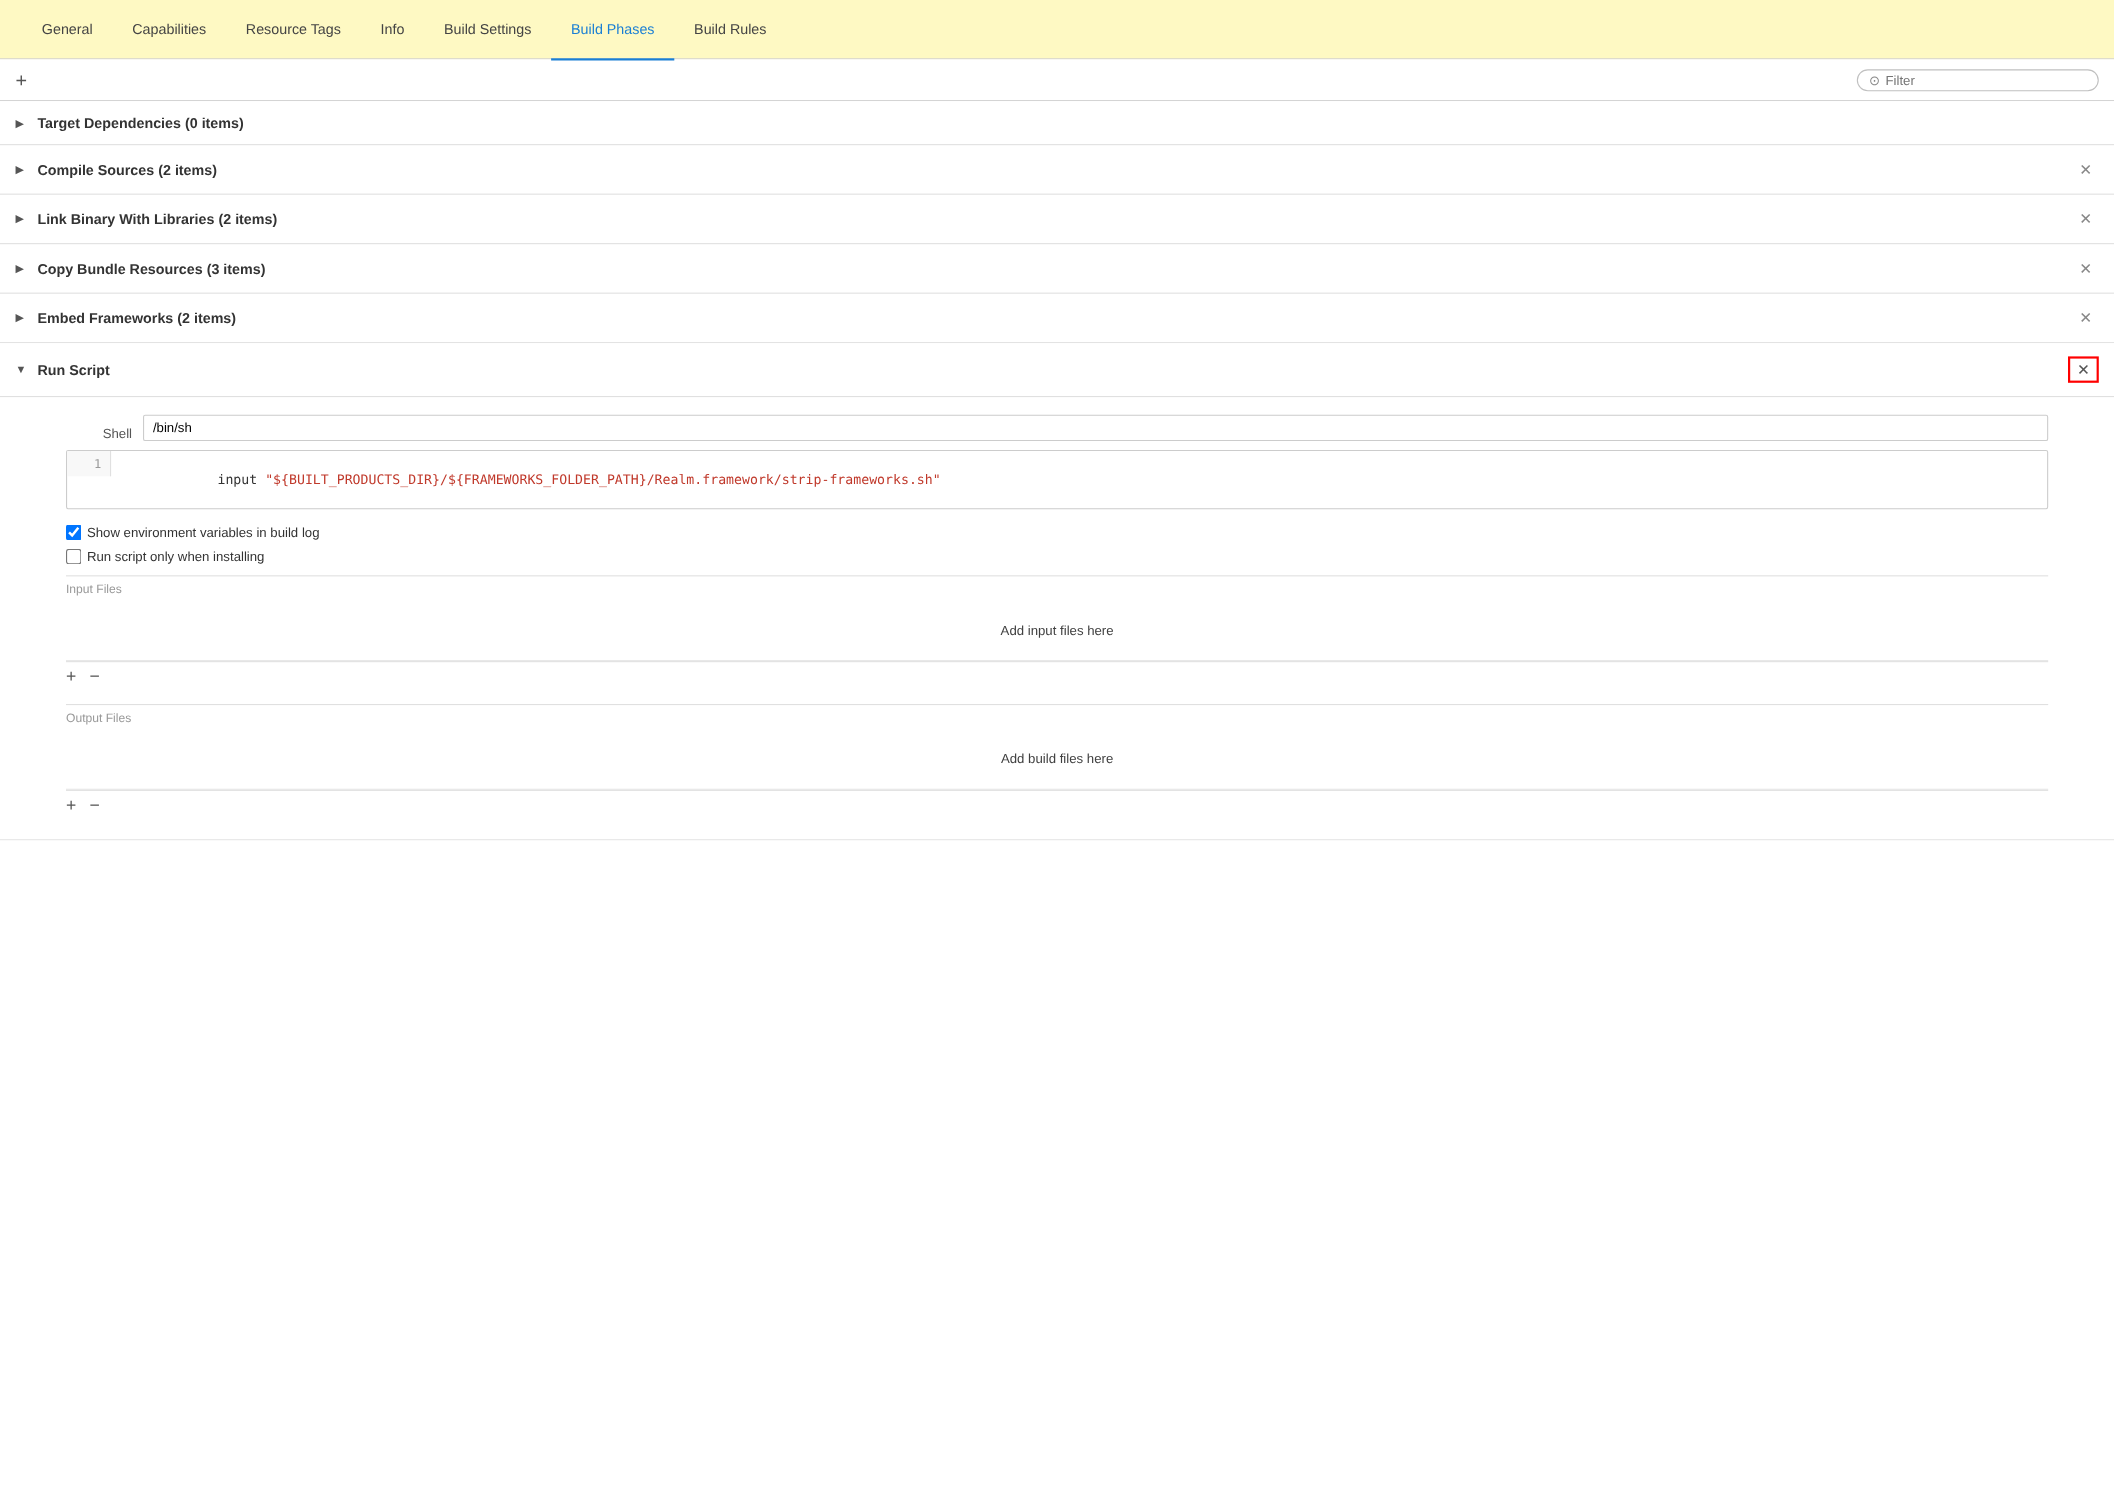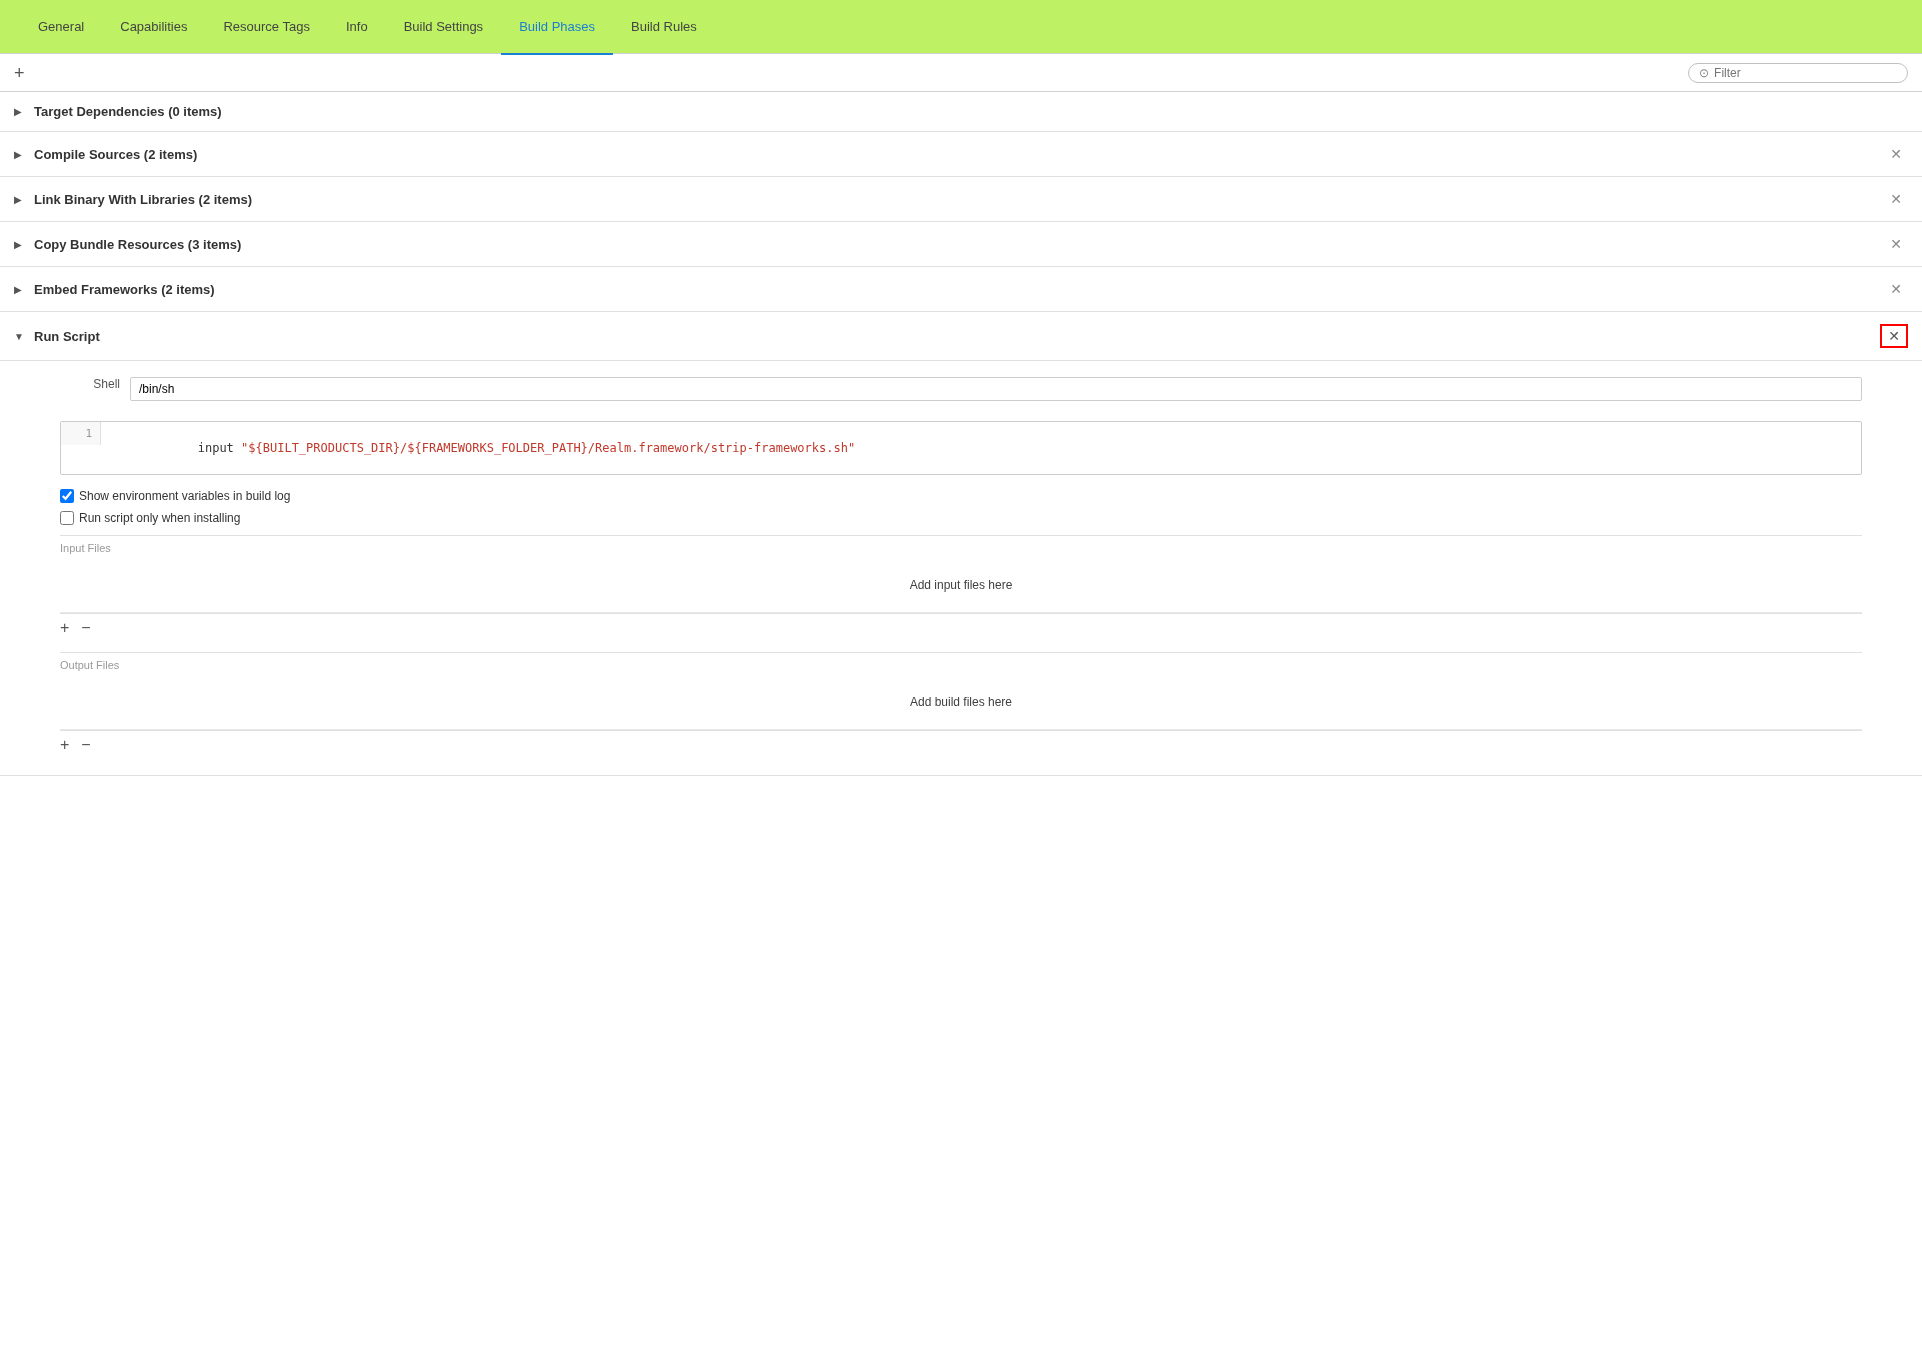"General" .tab-bar { background: #bef264 -> #fef9c3 }
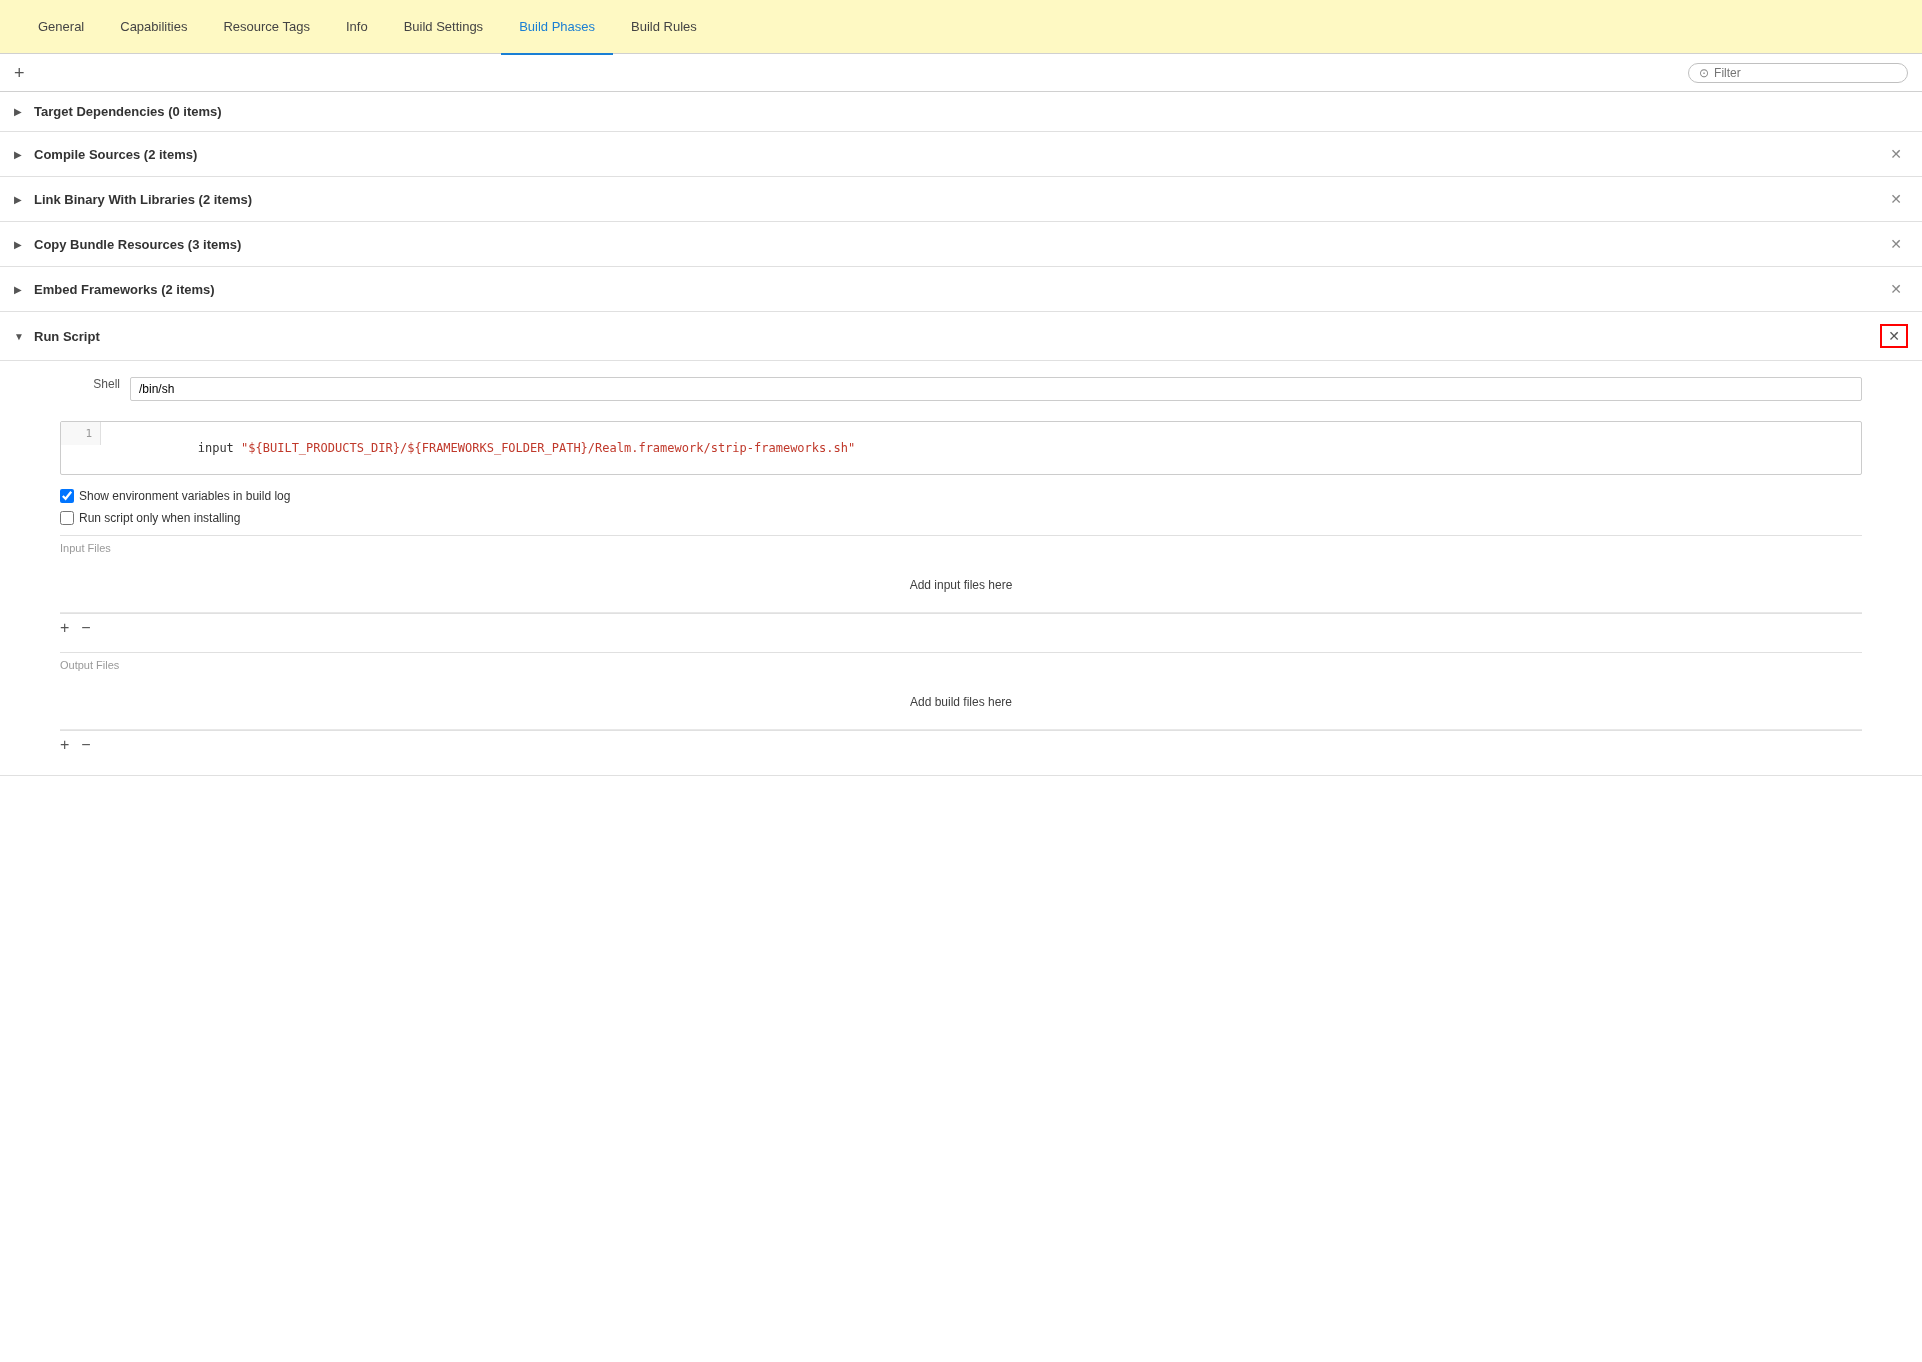"Shell" .shell-row { align-items: flex-start -> flex-end; margin-bottom: 20px -> 8px }
